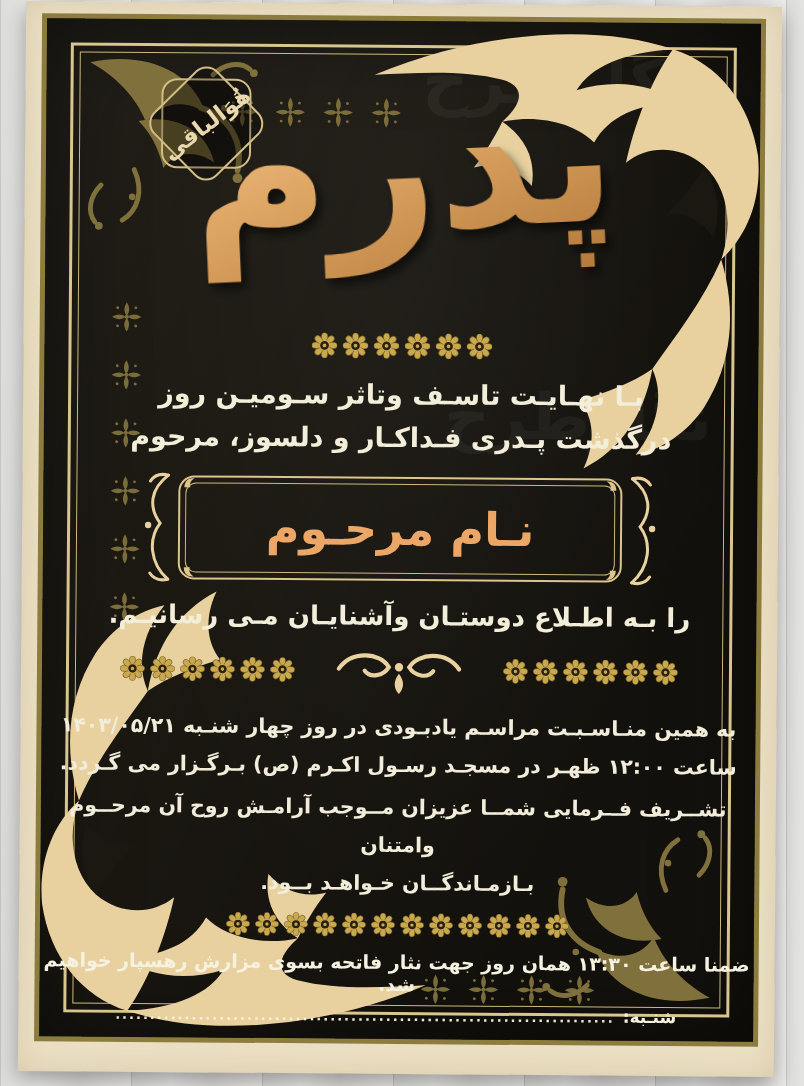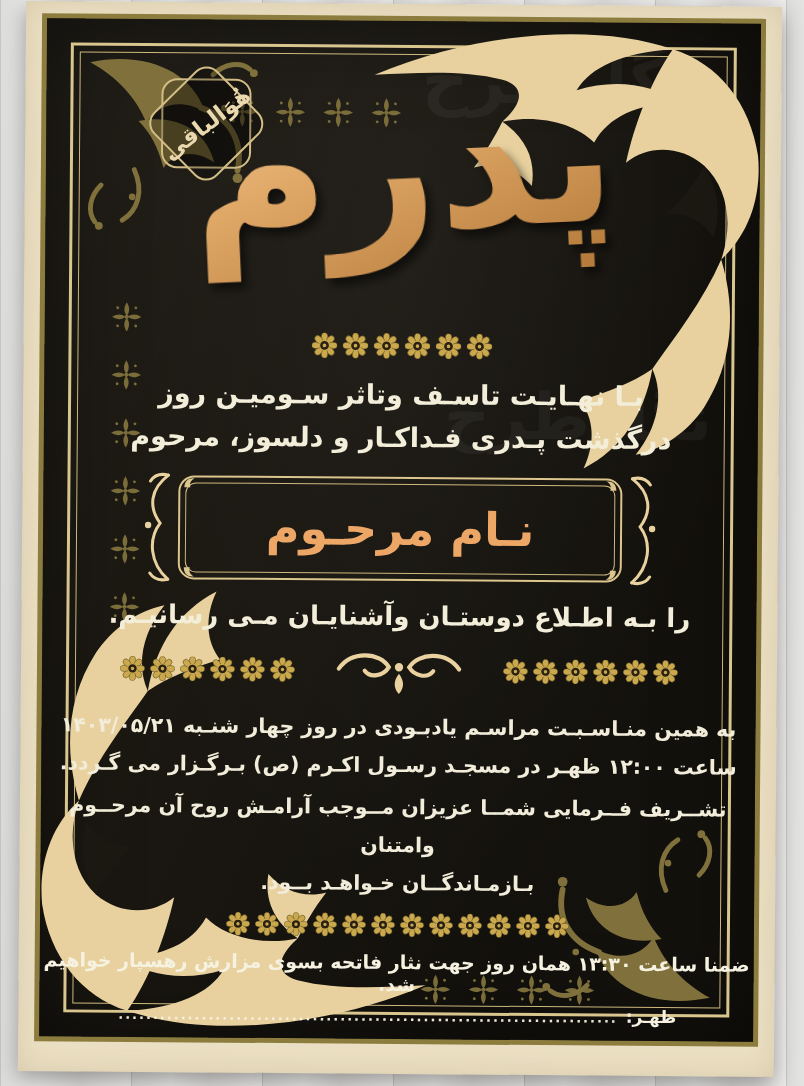"ظهـر:" span { text: ظهـر -> شنـبه }
